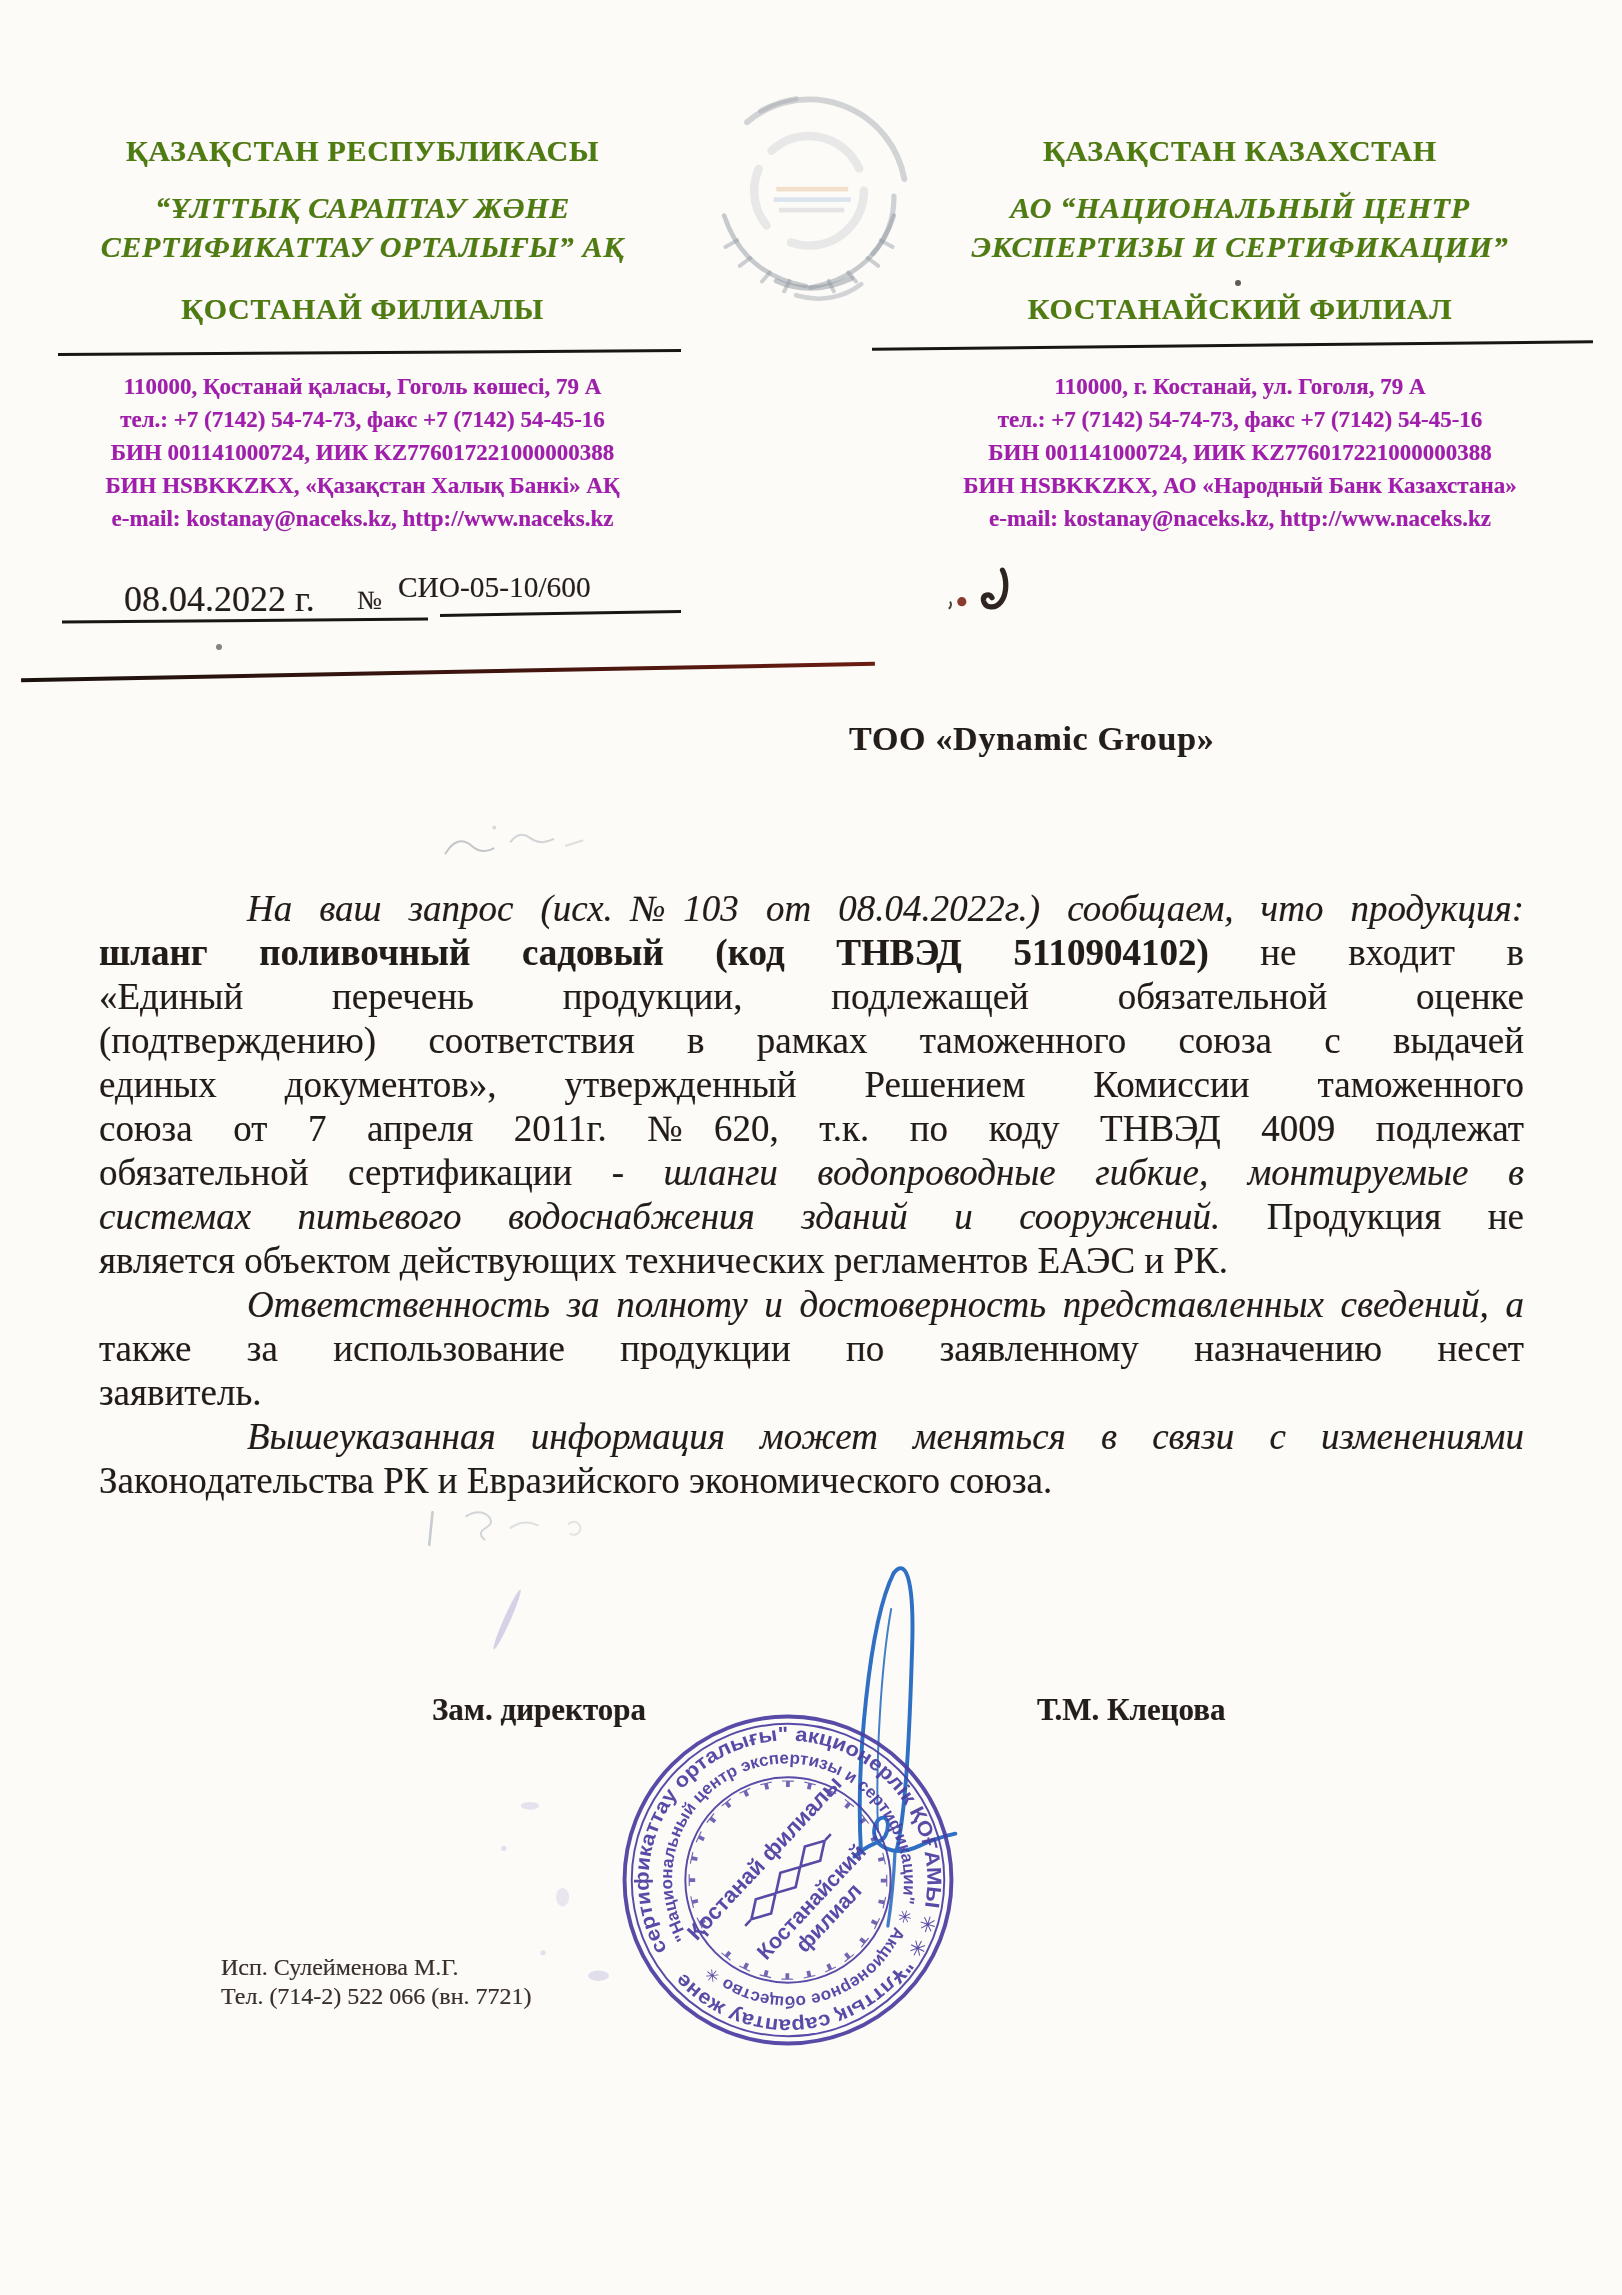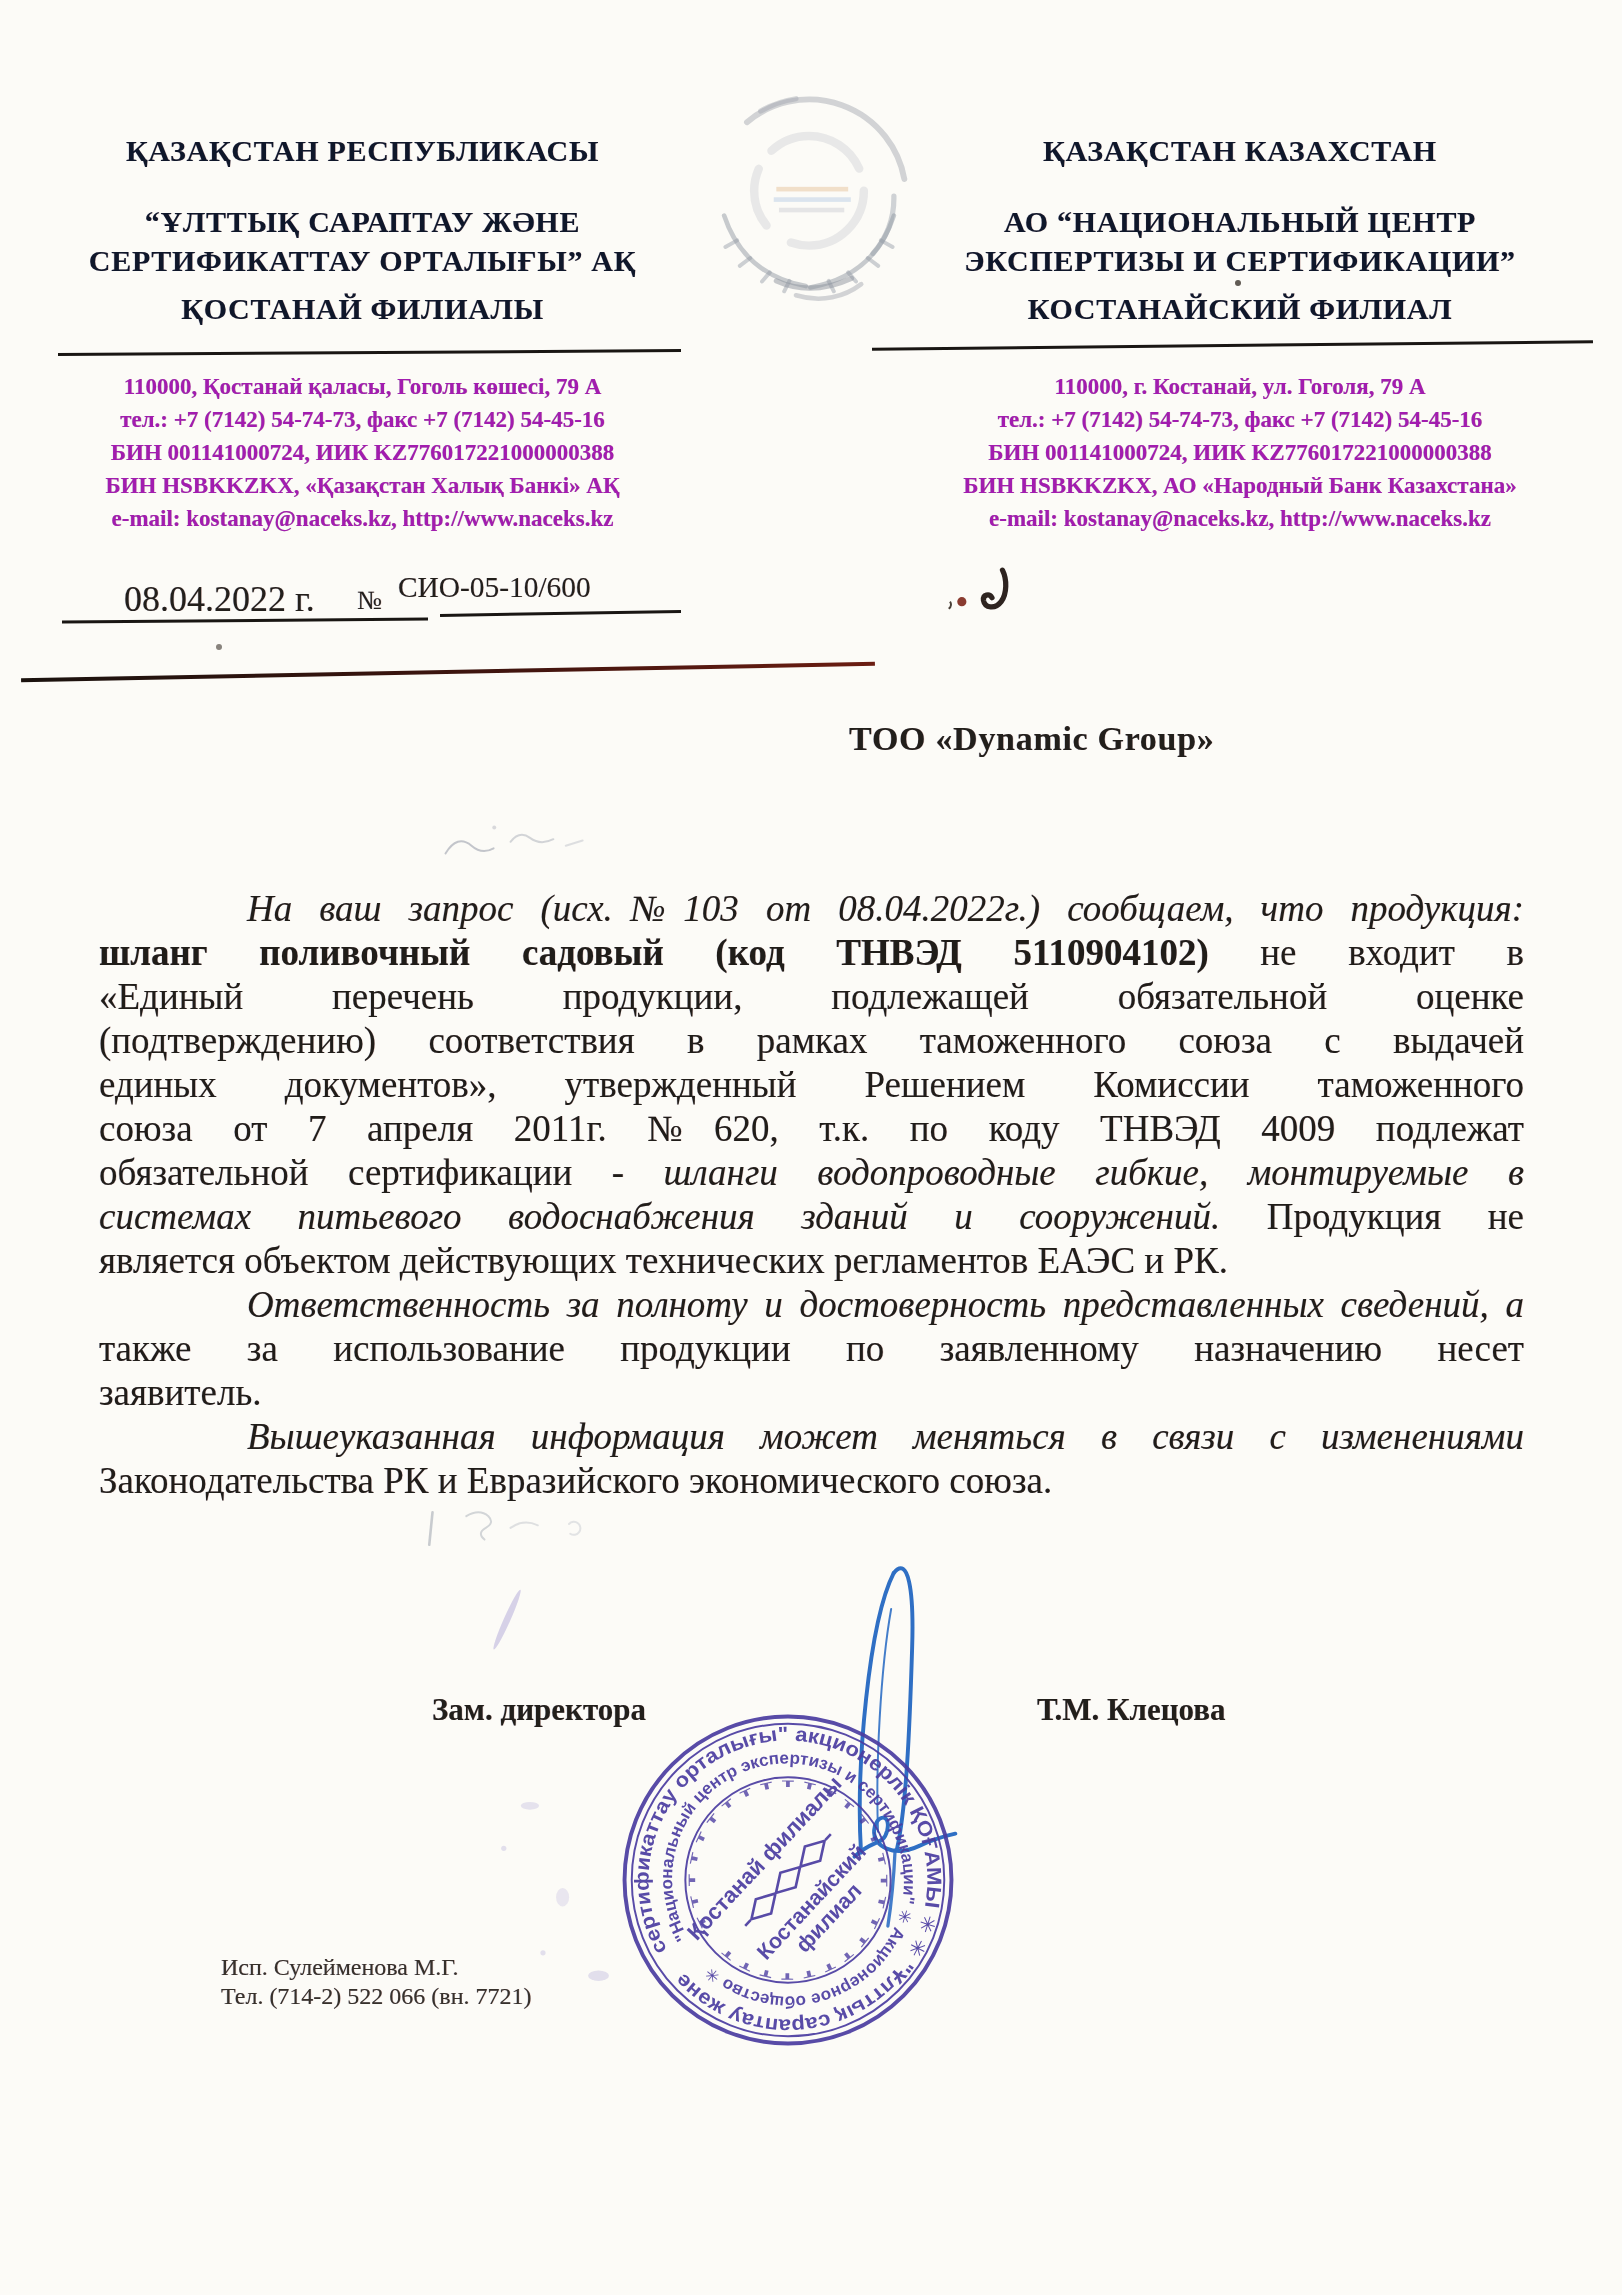"ҚАЗАҚСТАН РЕСПУБЛИКАСЫ" .hdr { color: #0f172a -> #4d7c0f }
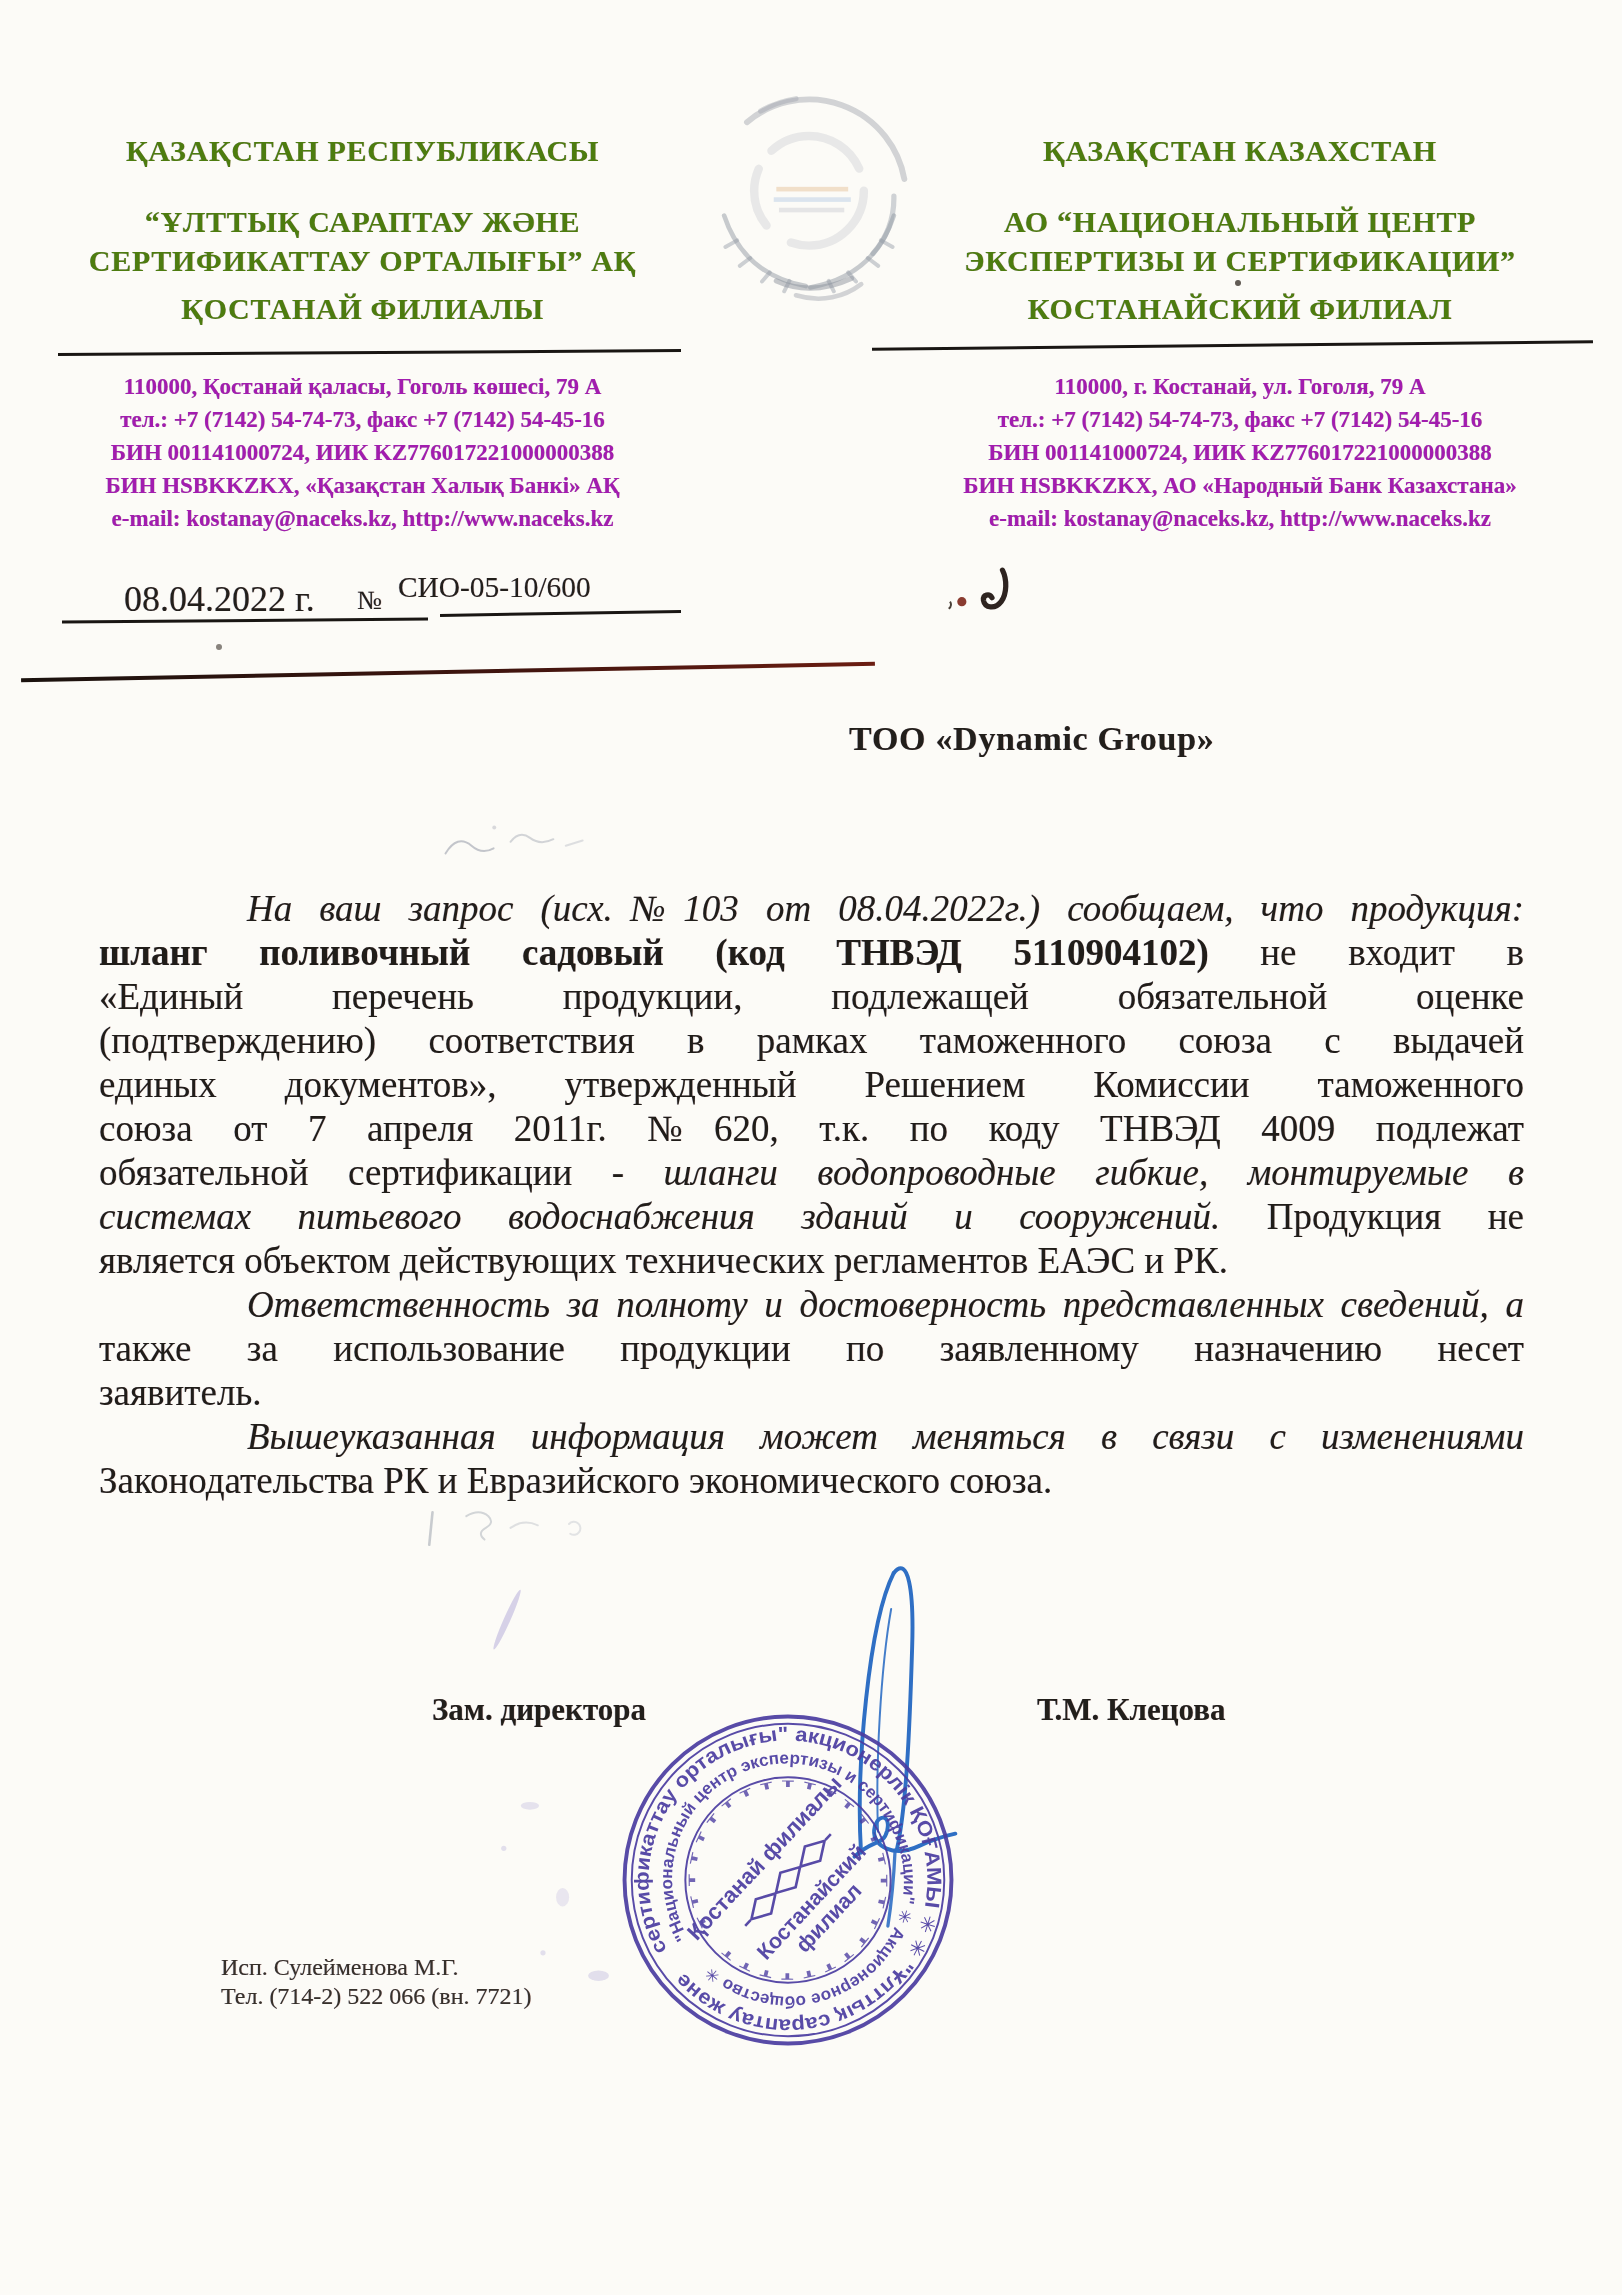"“ҰЛТТЫҚ САРАПТАУ ЖӘНЕ" .hline23 { font-style: none -> italic; top: 202px -> 188px }
